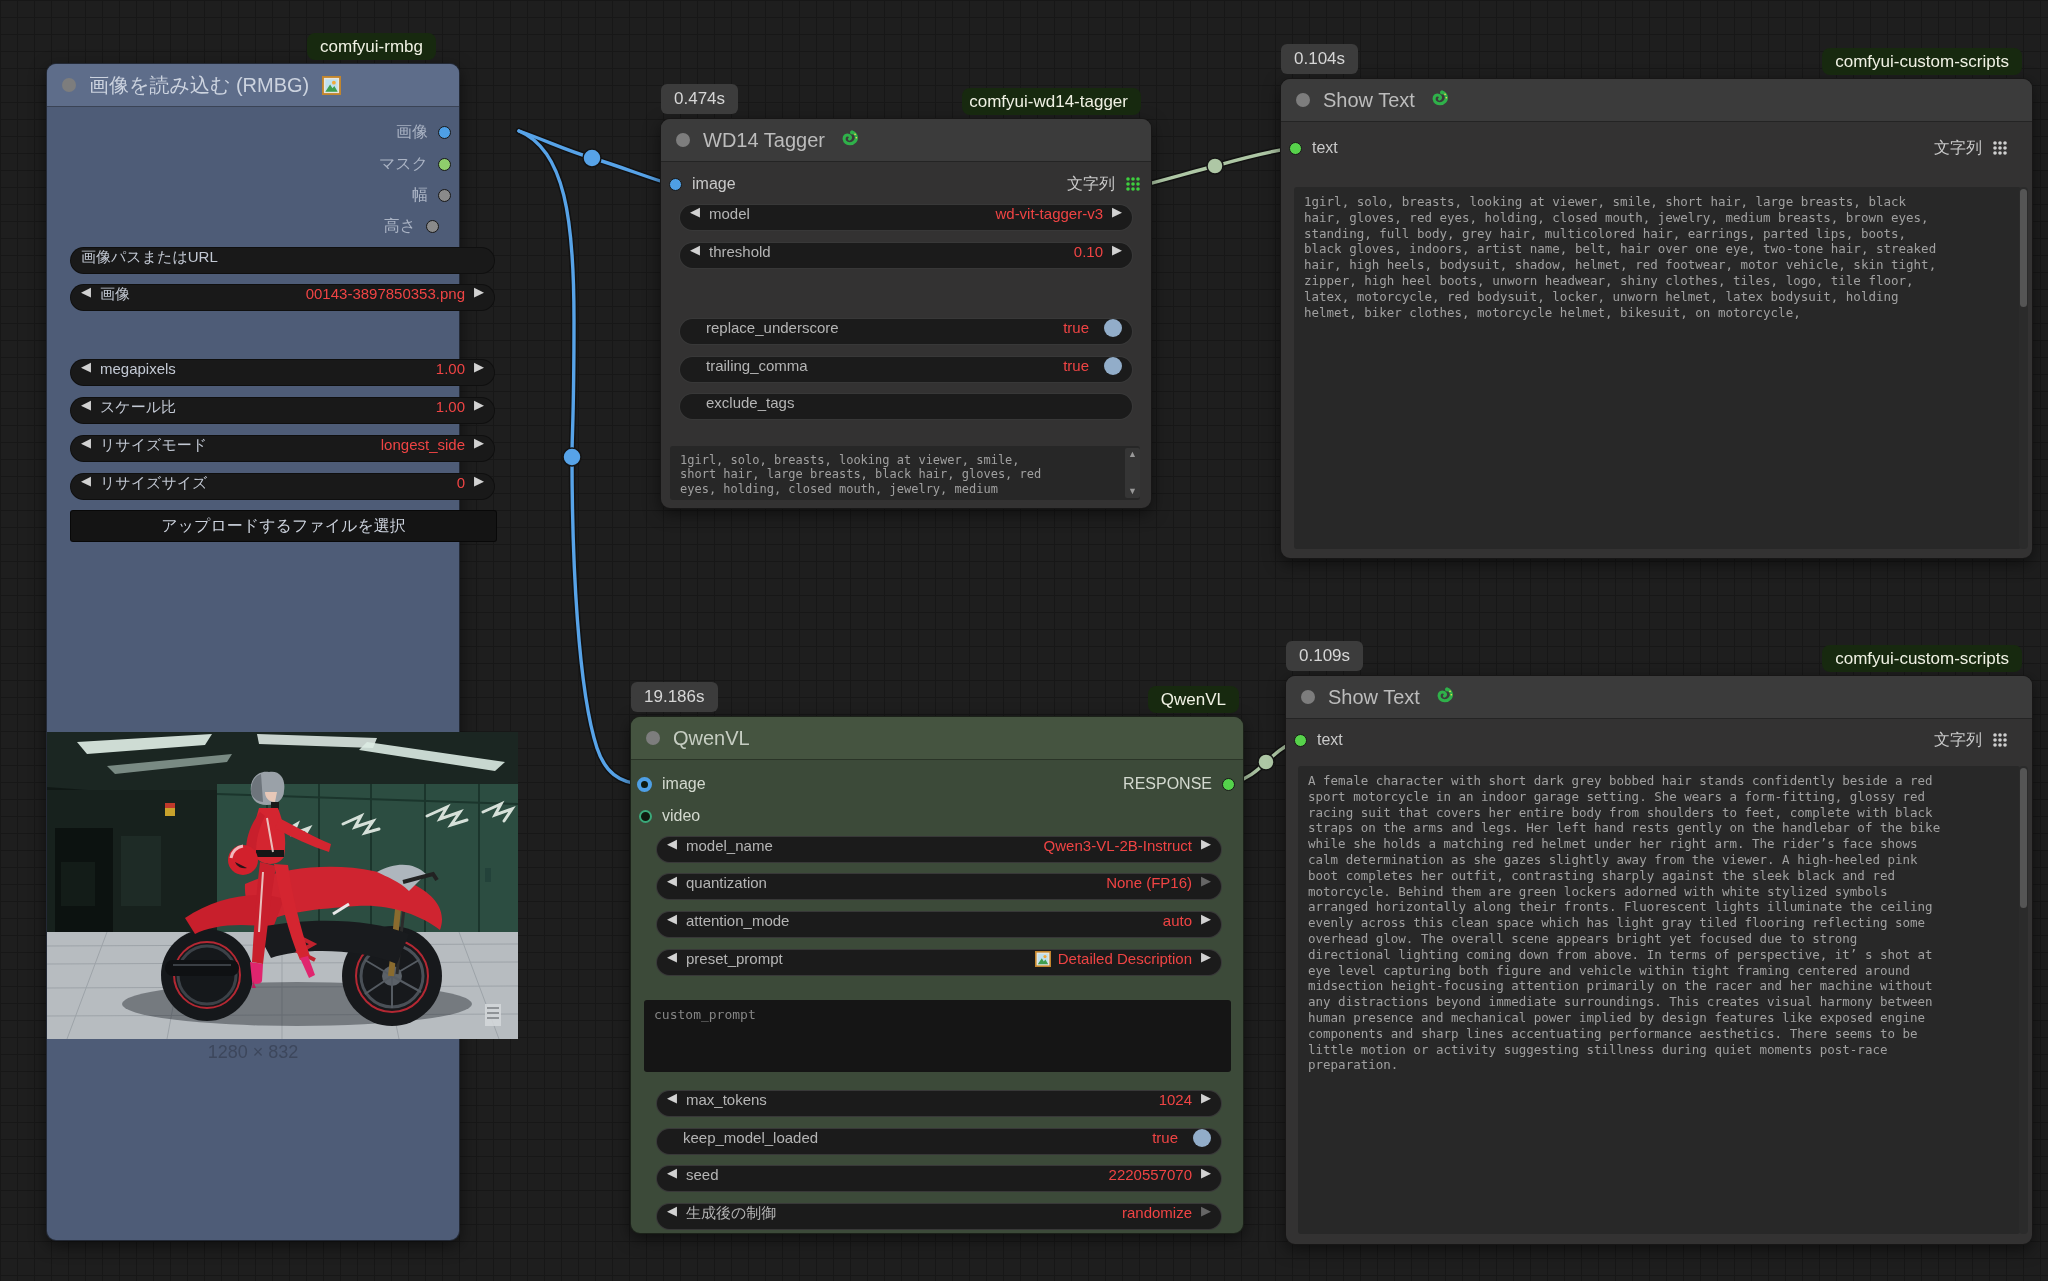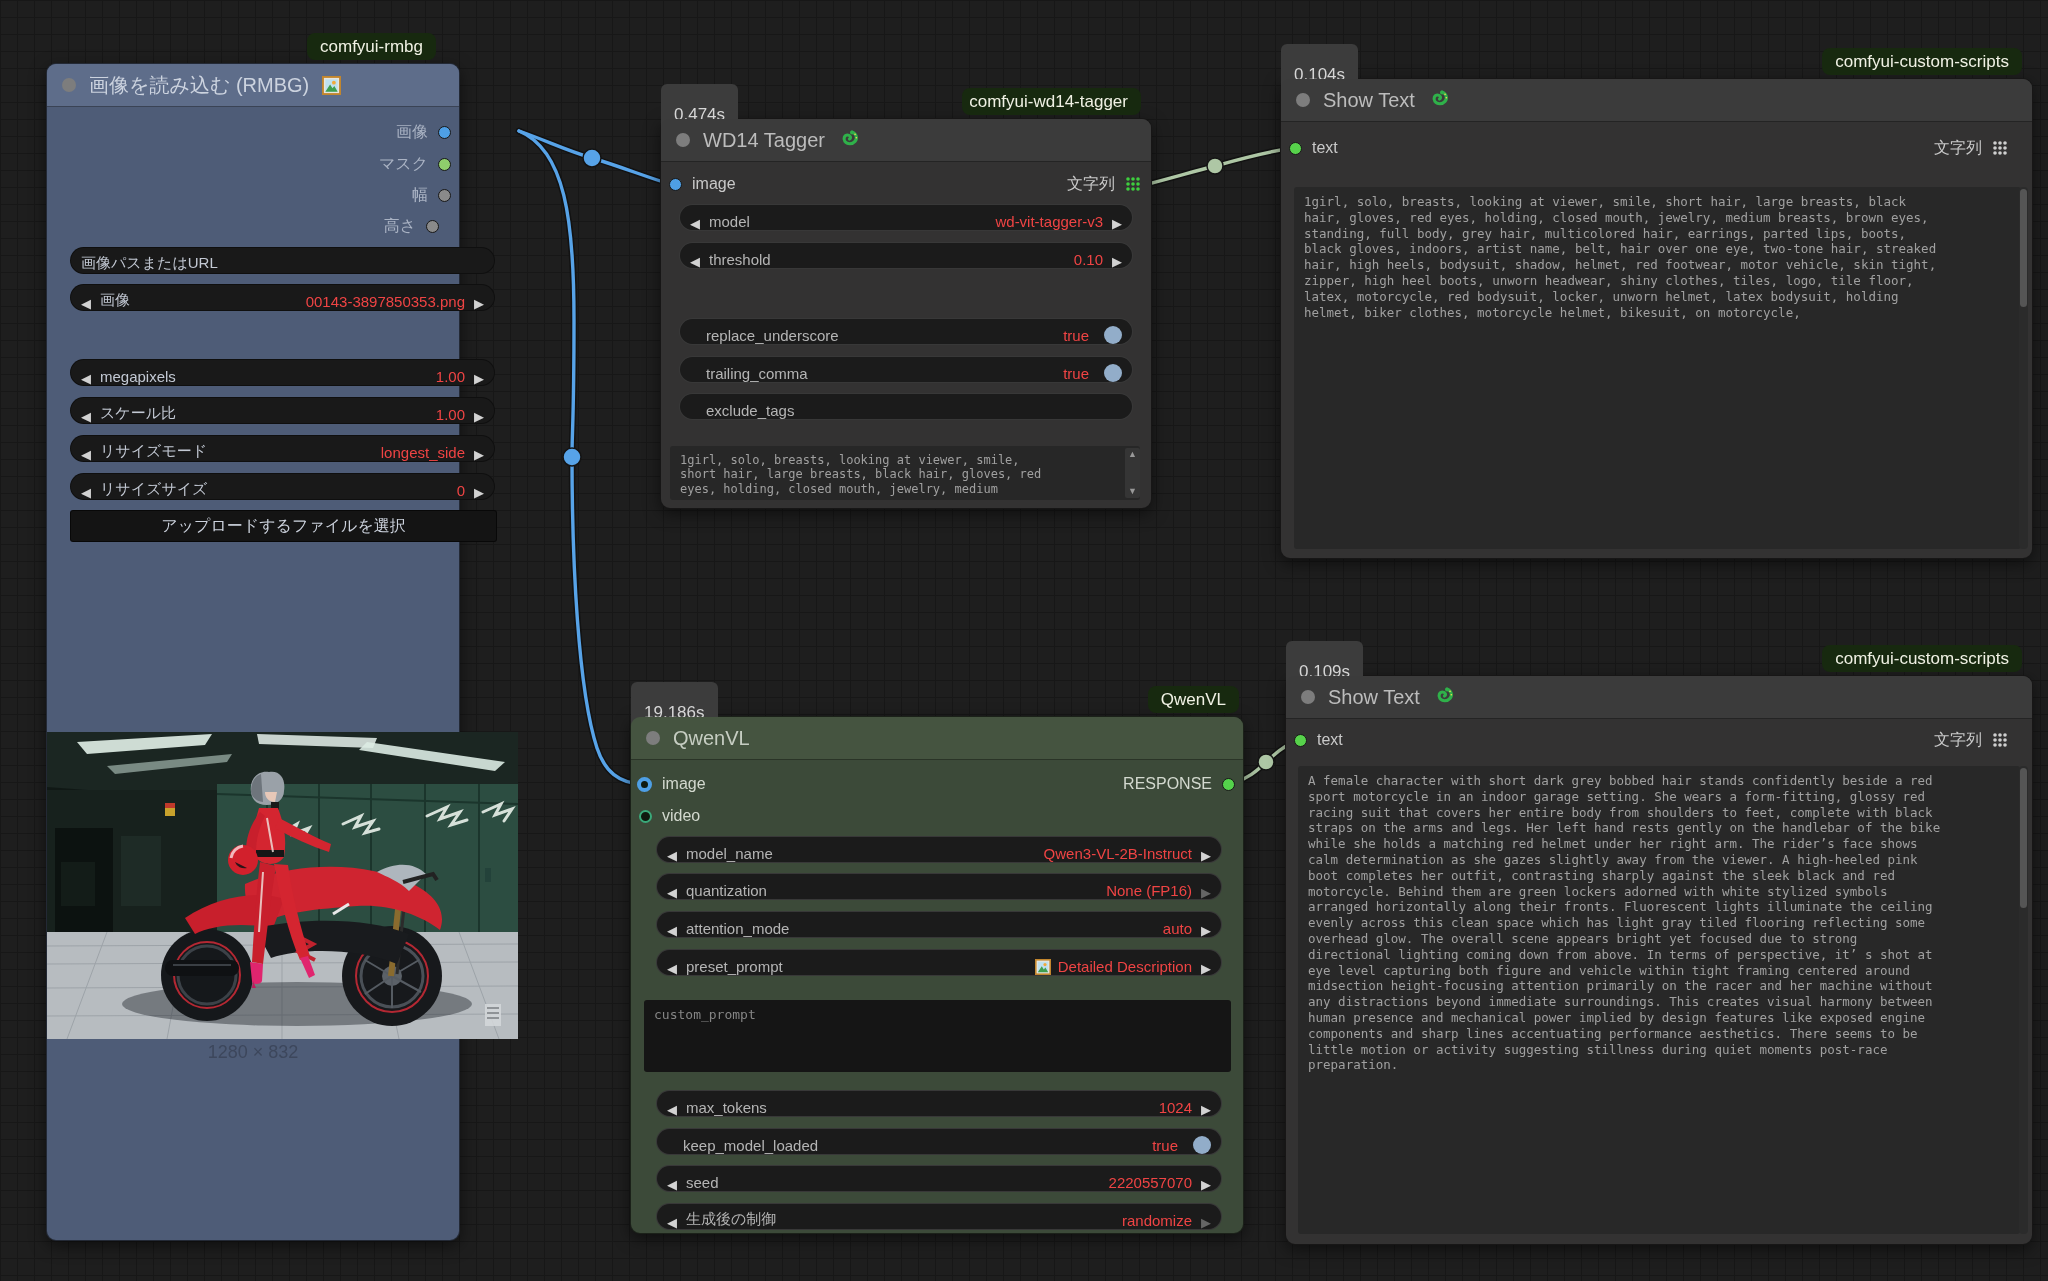"0.104s" .badge-time { padding: 16px 13px -> 0 13px }
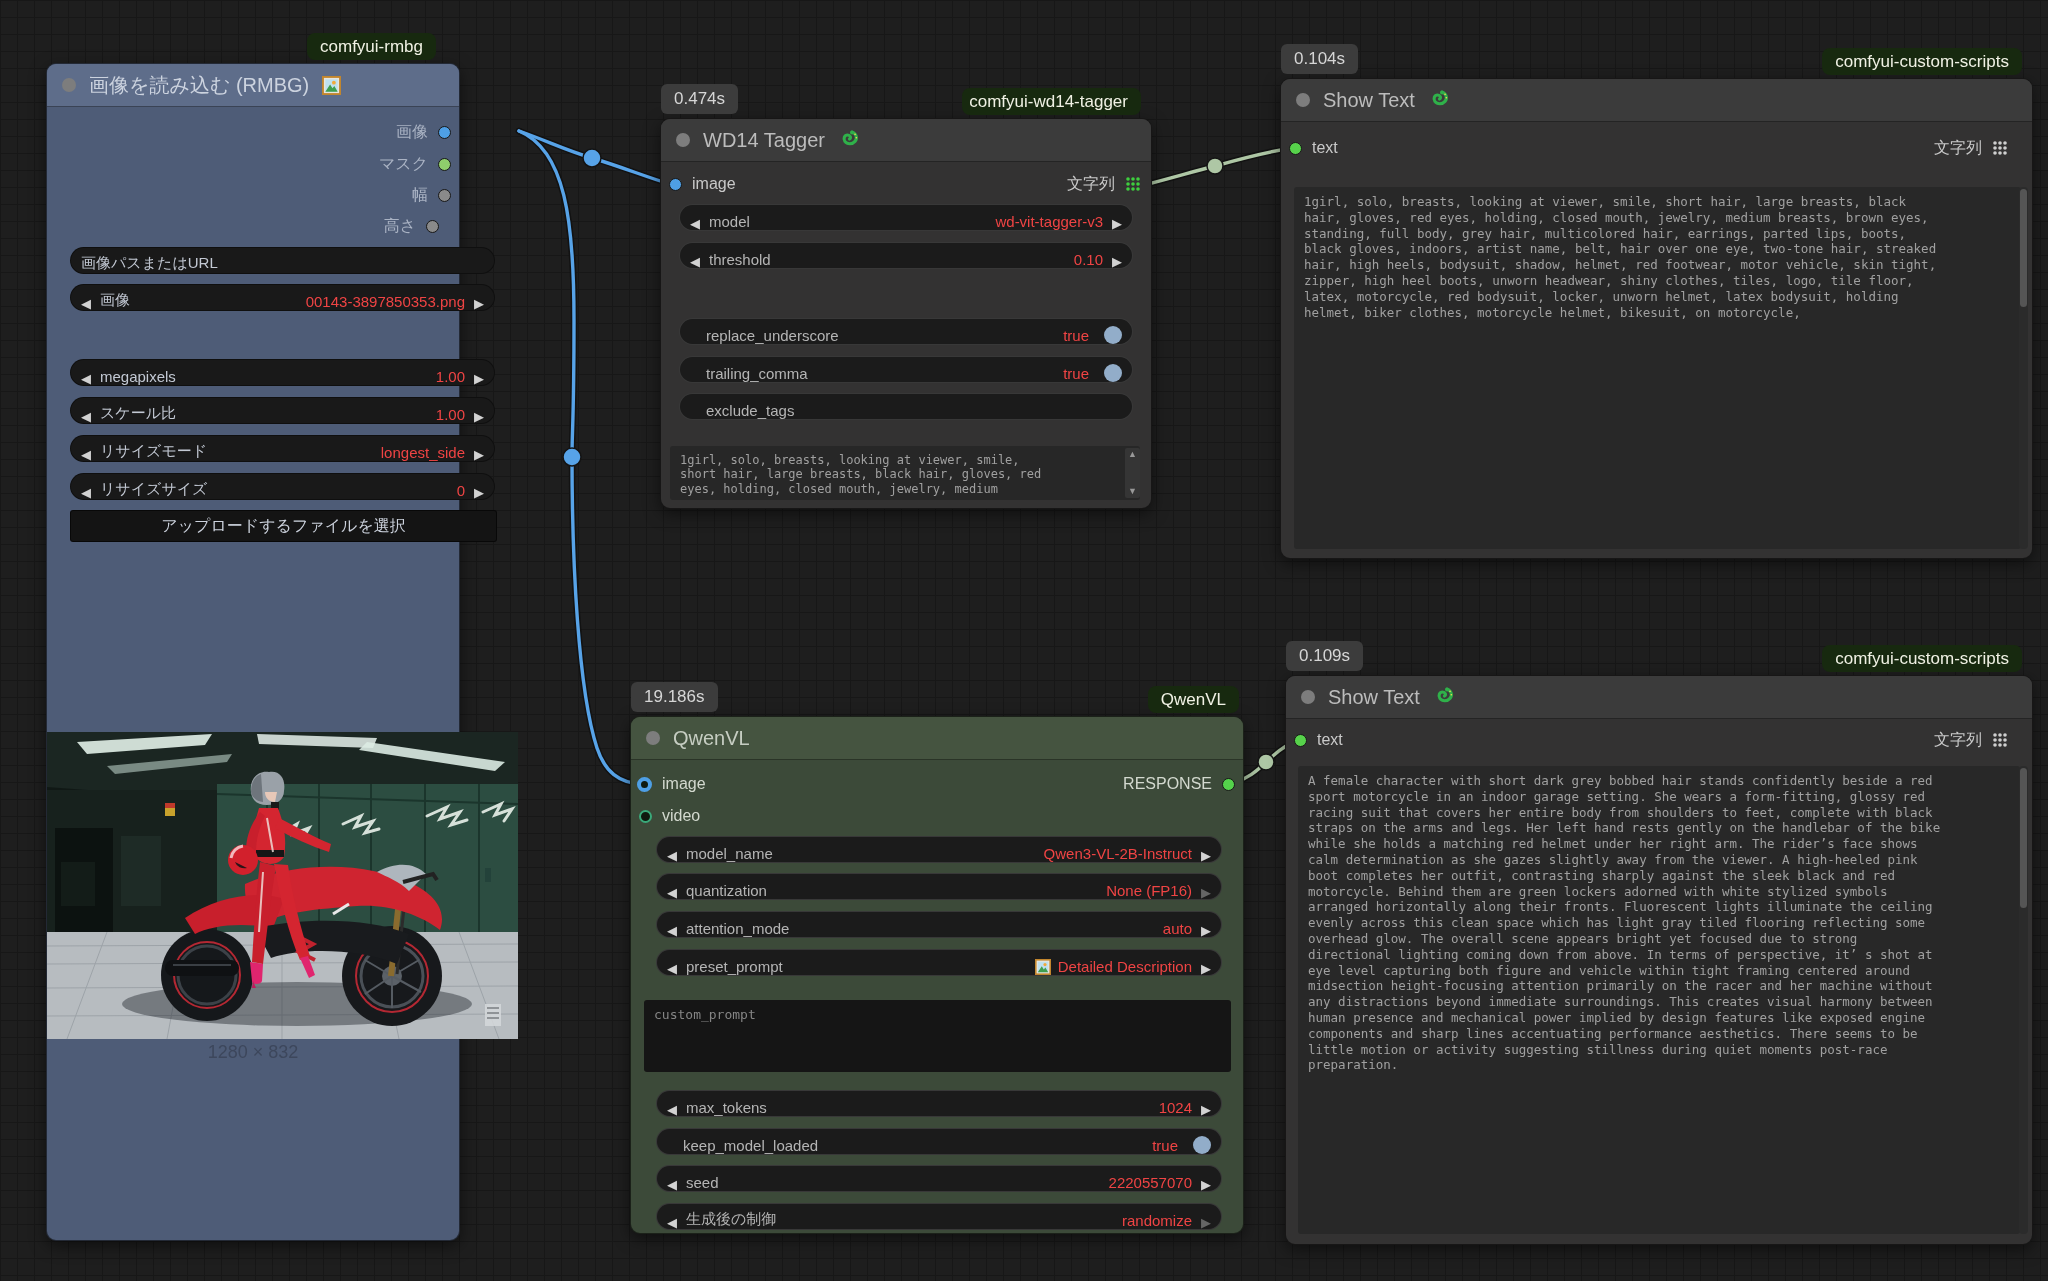"model" .pill { align-items: flex-end -> flex-start }
